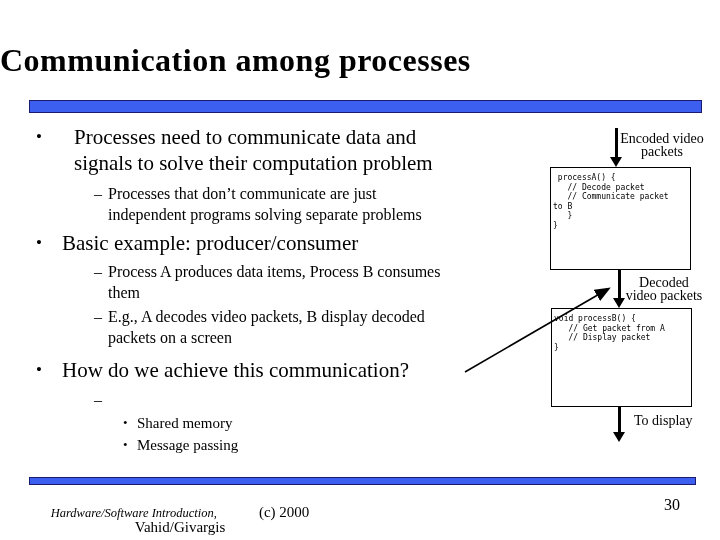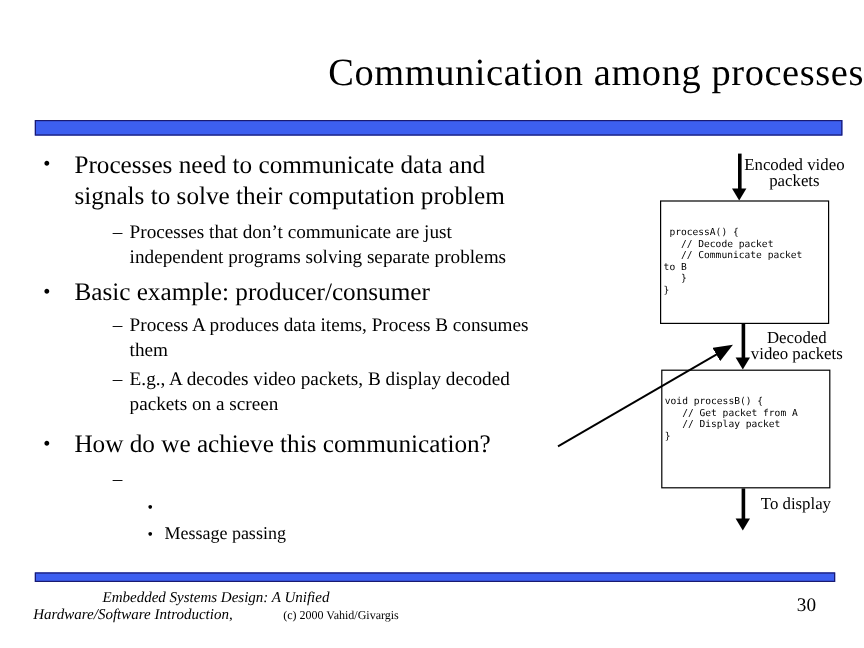"Communication among processes" .title { font-weight: none -> bold; text-align: right -> left }
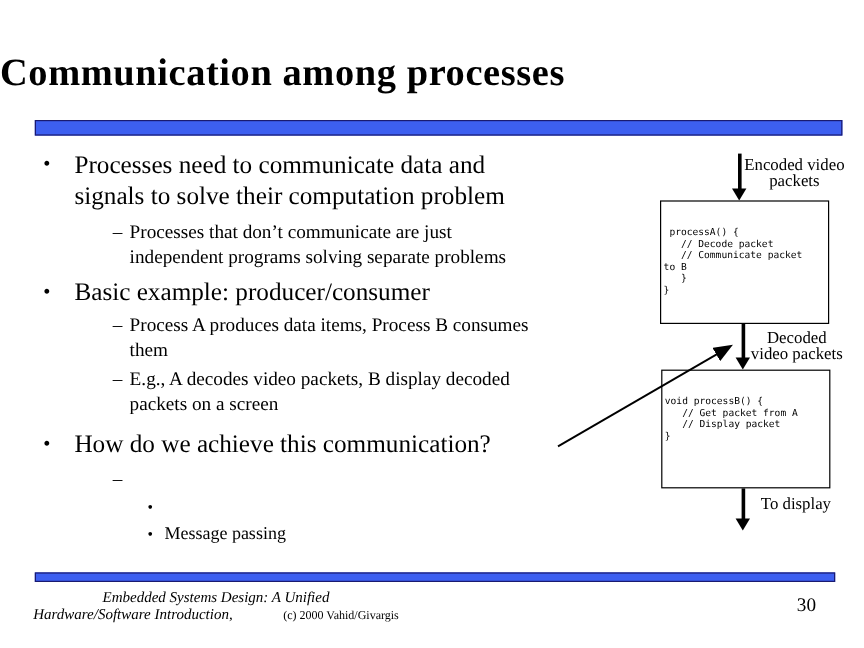"Processes need to communicate data" .b1 .btext { margin-left: none -> 12px }
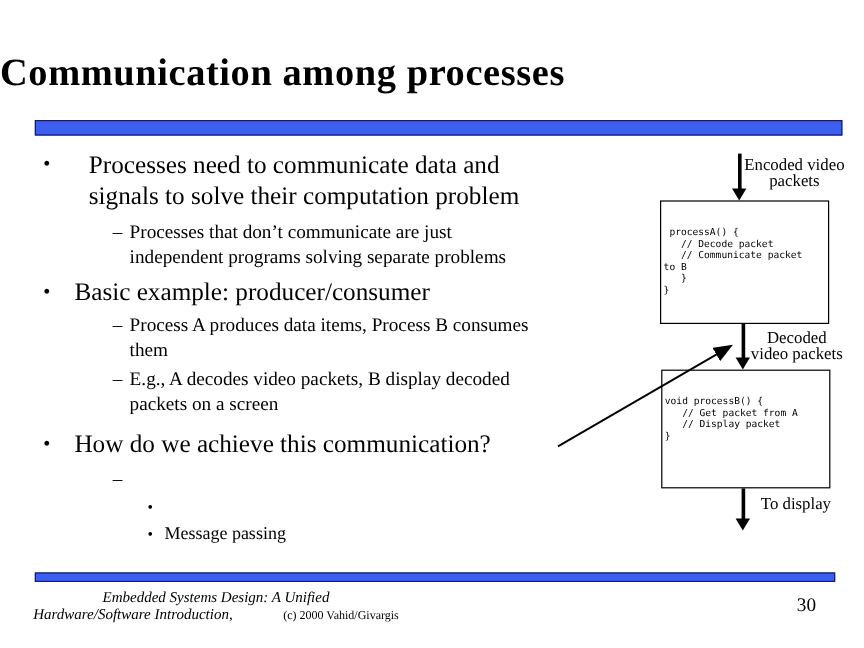"processA() {" .codebox { padding: 21px 2px -> 5px 2px }
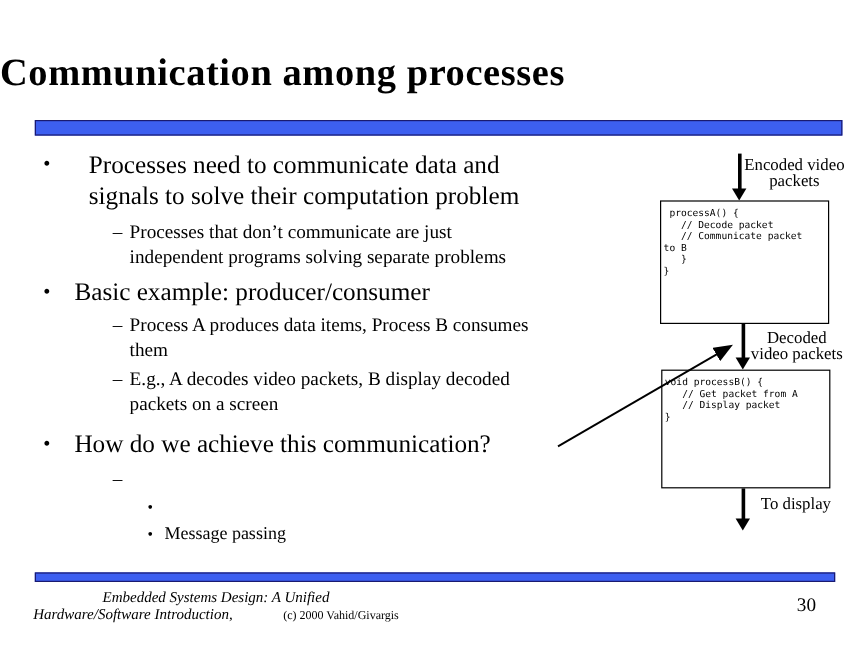"Shared memory" span.btext { html: none -> <span>Shared memory</span> }
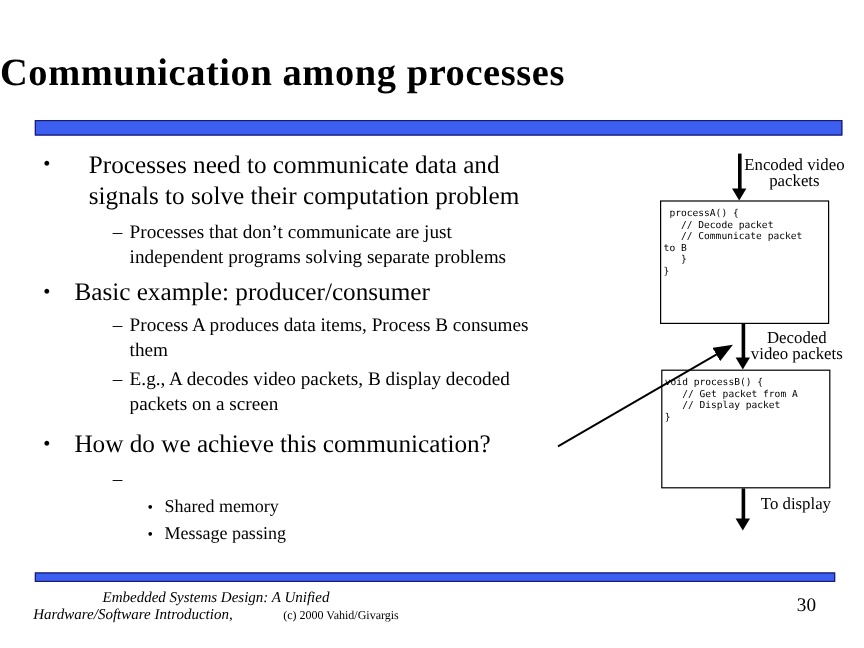"Embedded Systems Design: A Unified" span { html: <span>Embedded Systems Design: A Unified</span> -> none }
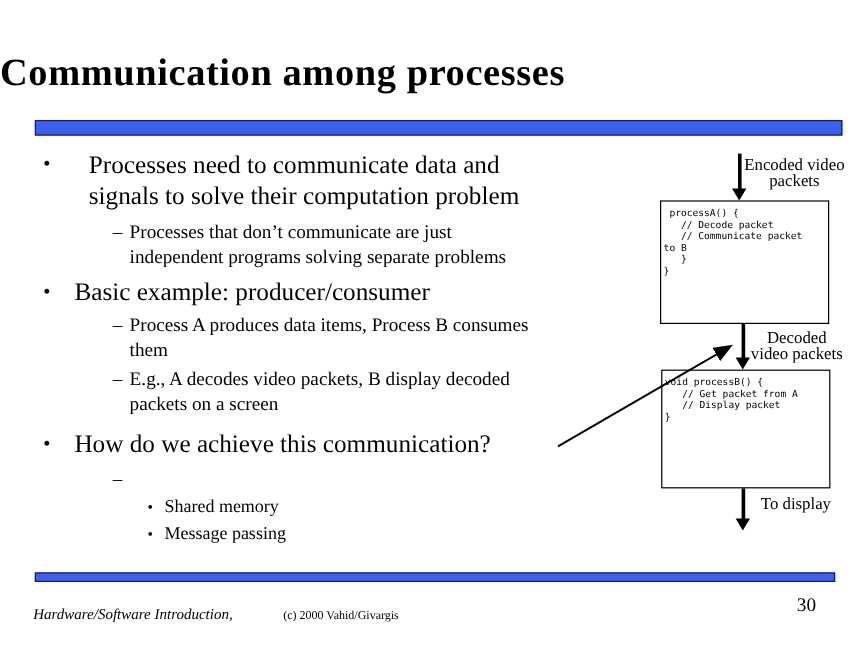"(c) 2000 Vahid/Givargis" .footer .credit { font-size: 10px -> 15px }
